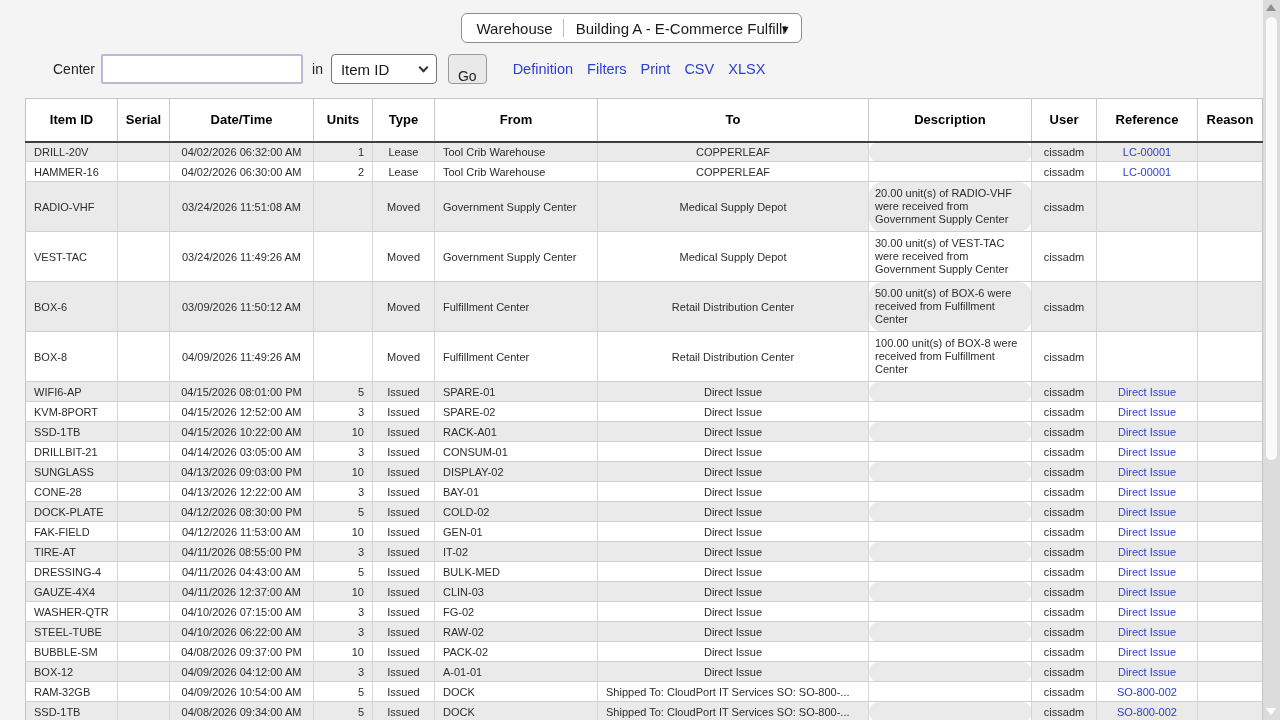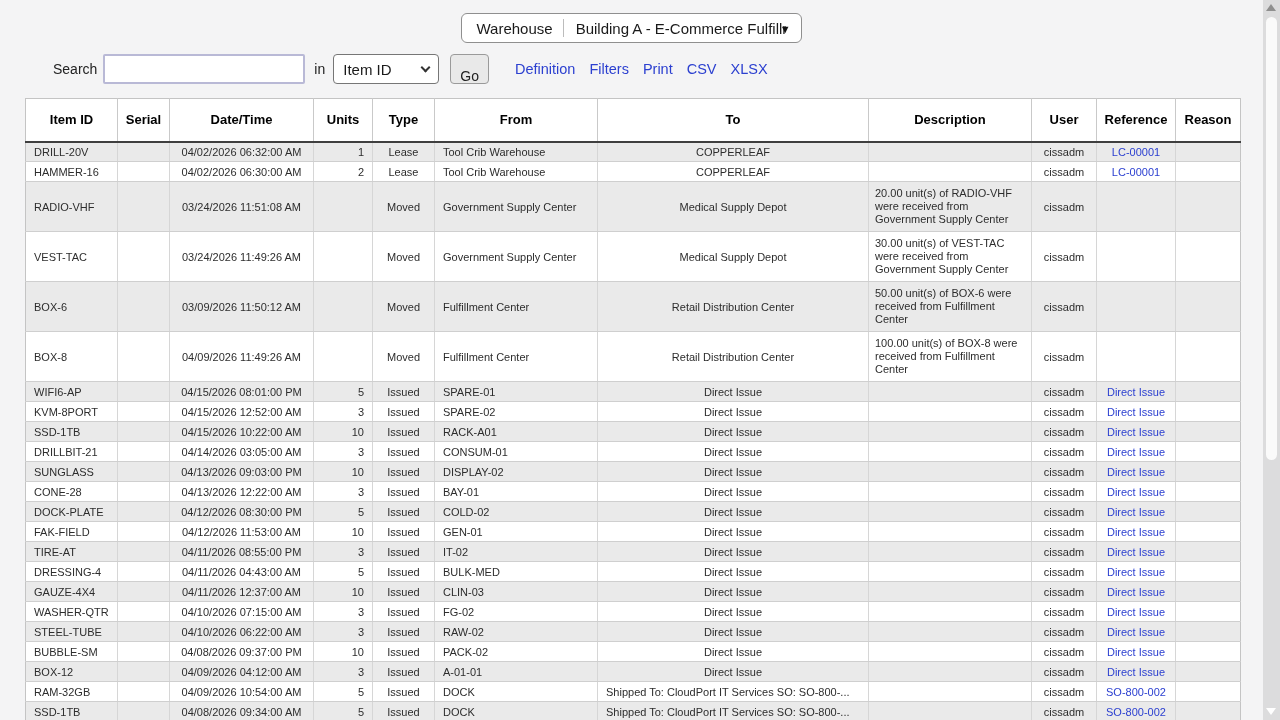"Search" span.search-label { text: Search -> Center }
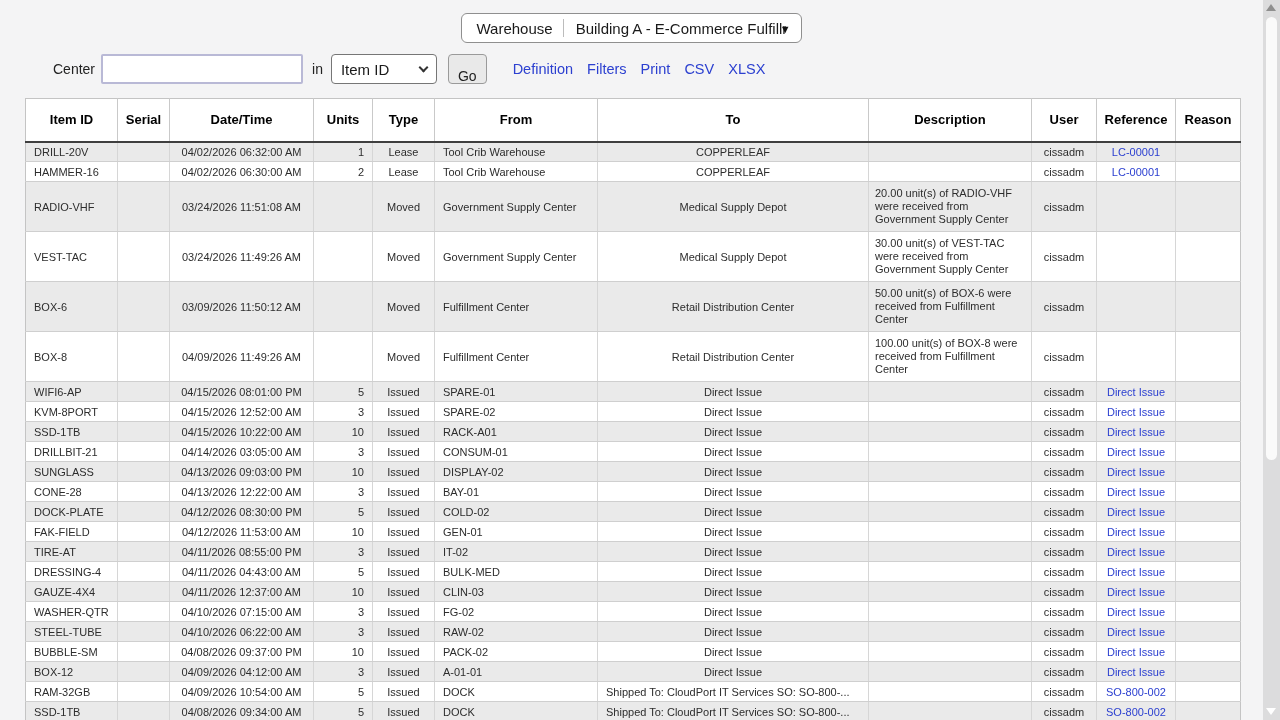"Reference" th { width: 79px -> 101px }
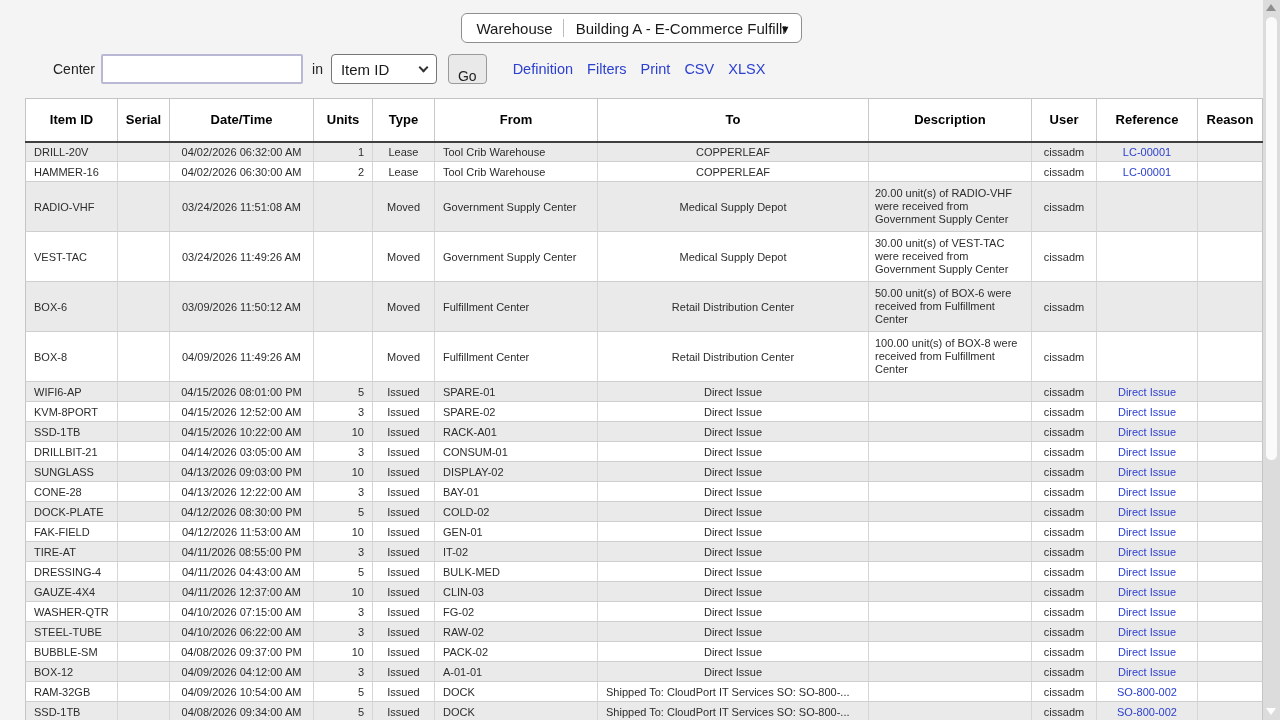"20.00 unit(s) of RADIO-VHF were" .grid td.wrap { border-radius: none -> 14px }
